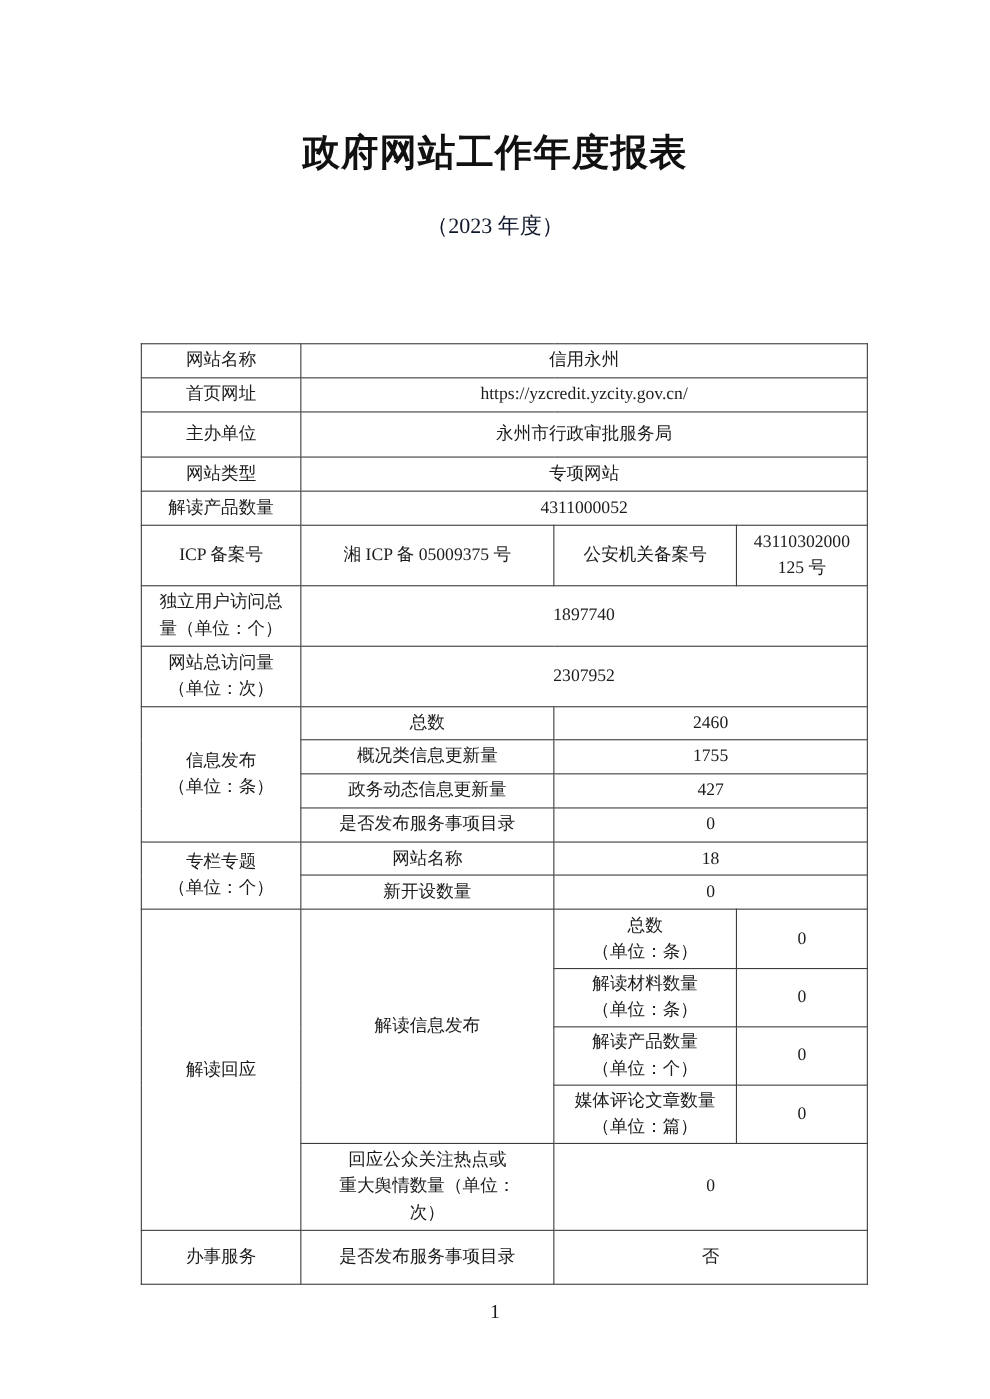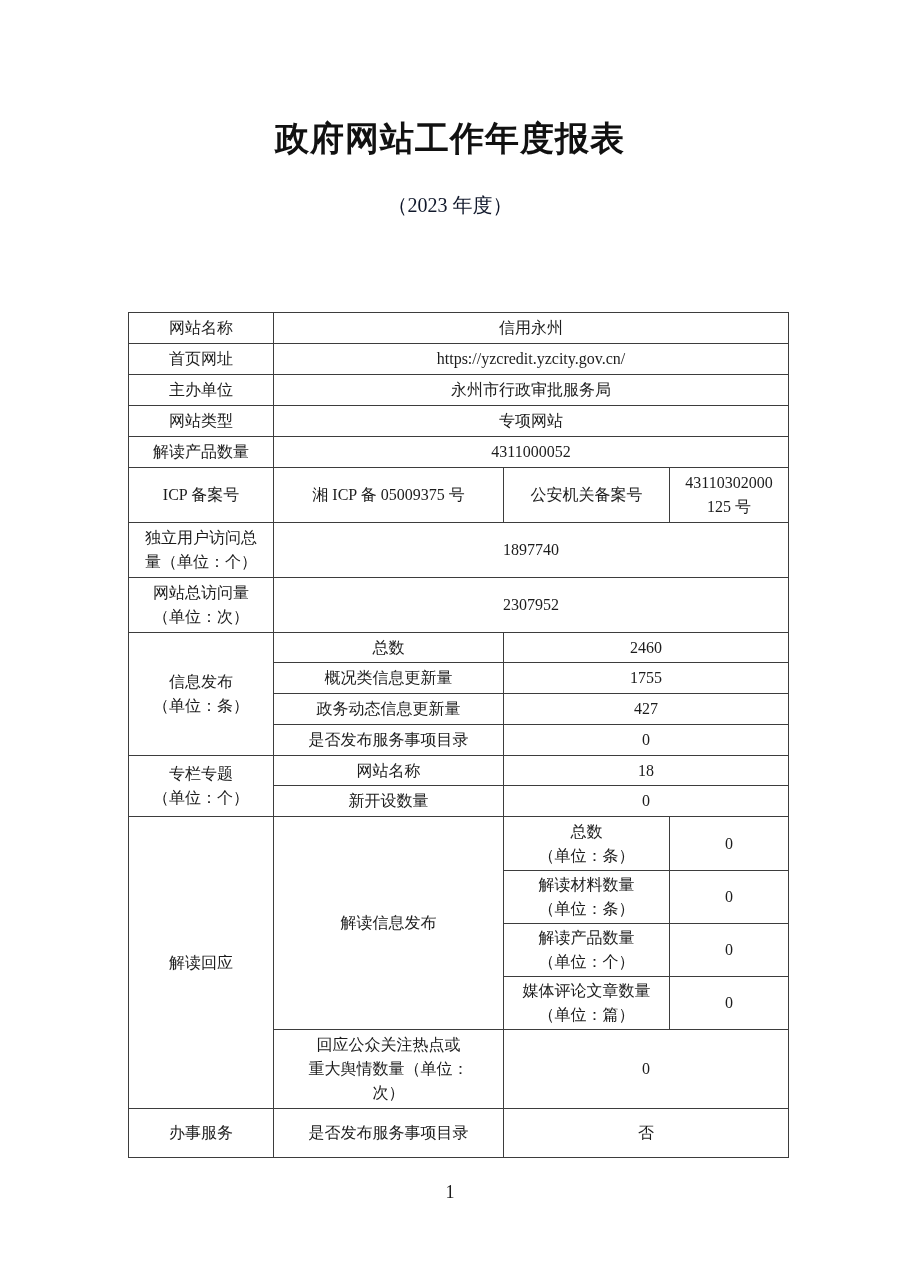"主办单位" tr { height: 31px -> 41px }
